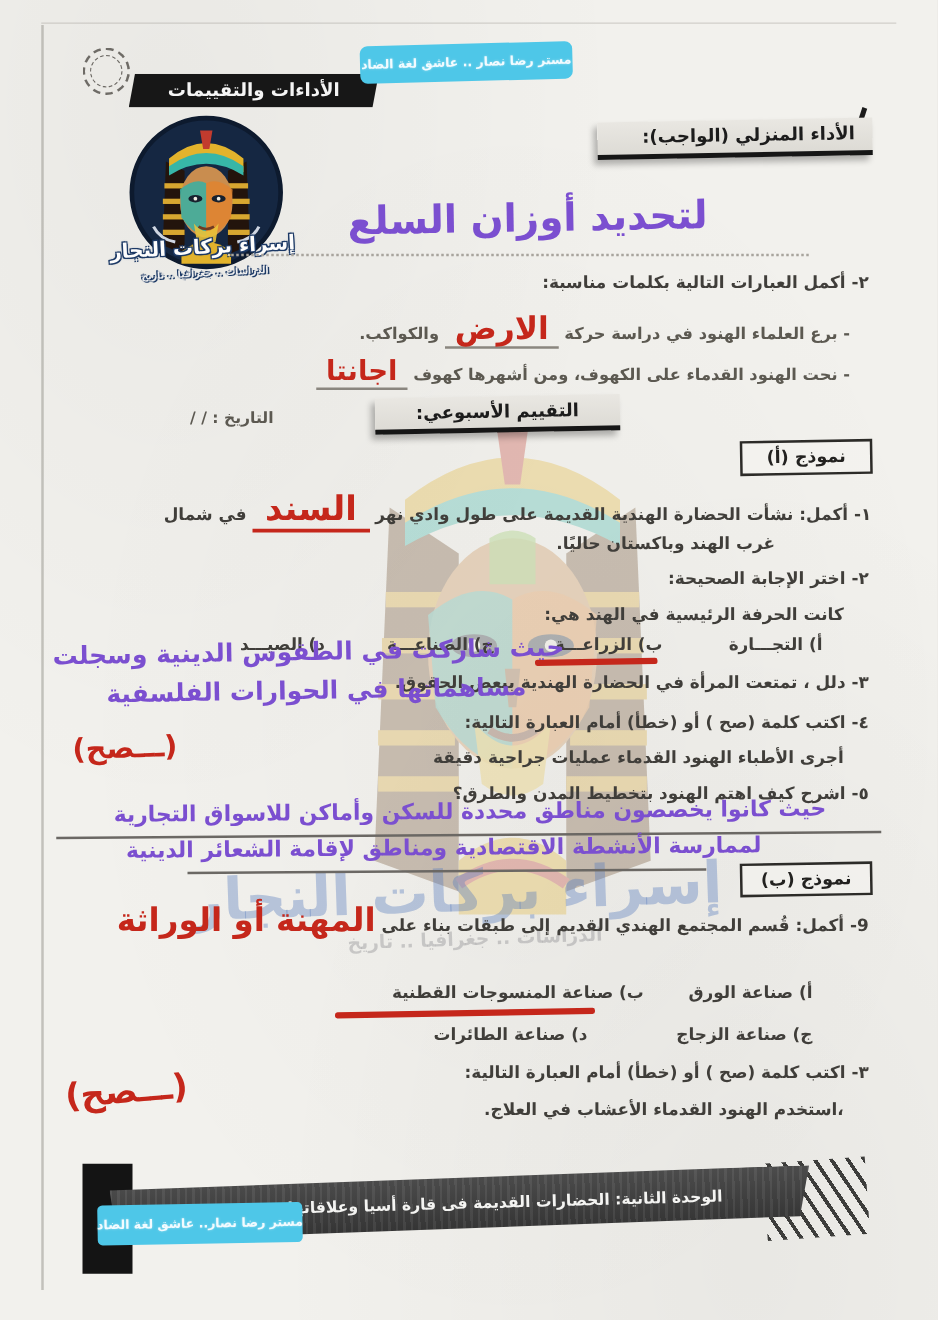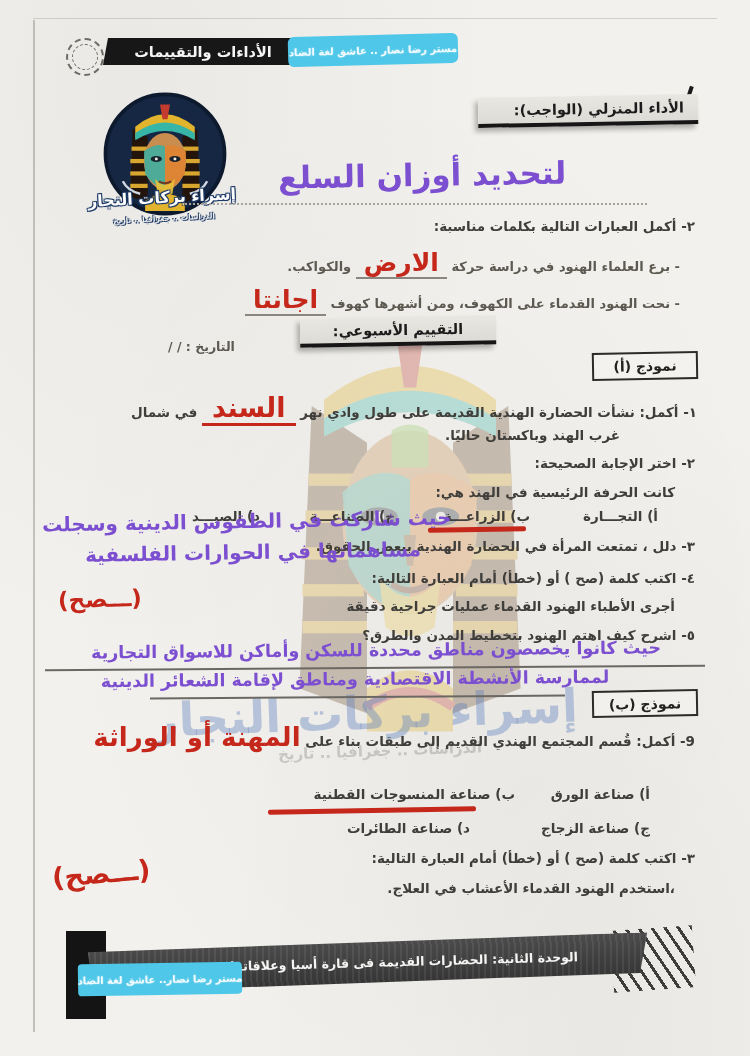"الأداءات والتقييمات" .ribbon-dark { margin-top: none -> 21px }
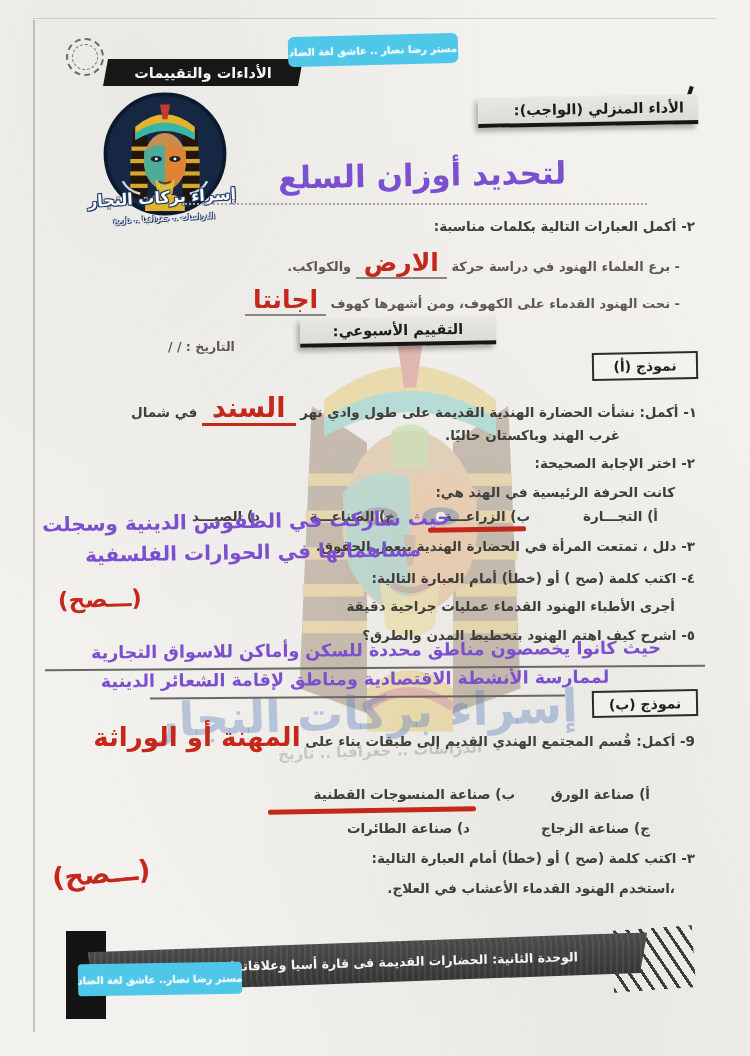"اجانتا" span.hand-red { font-size: 25px -> 22px }
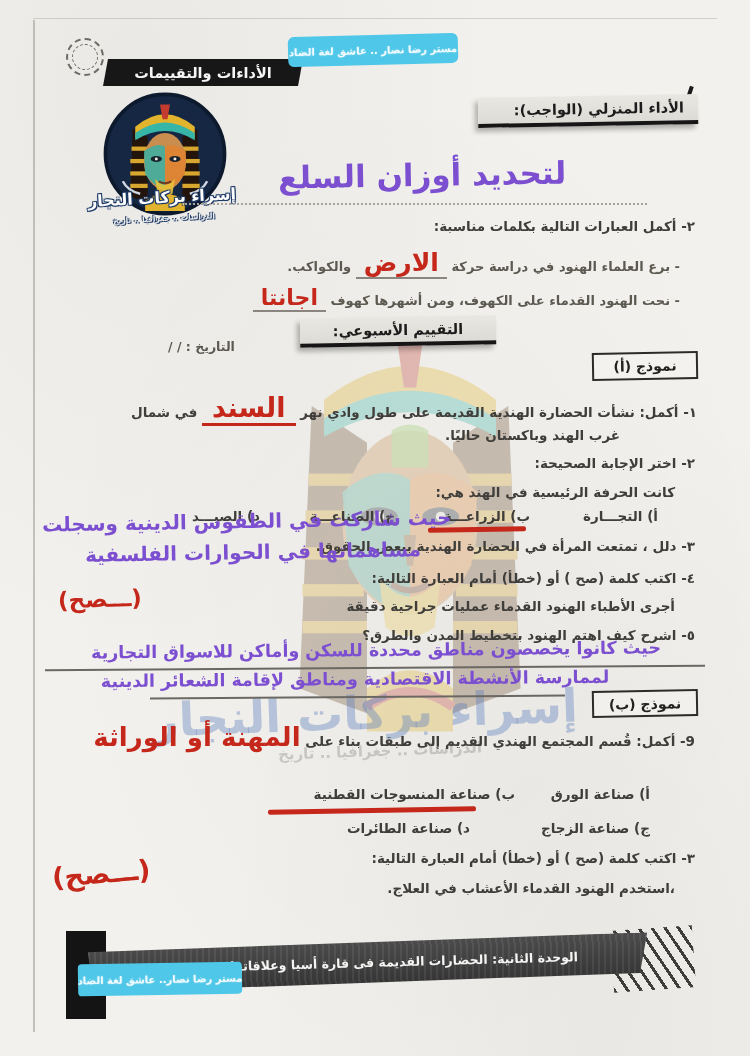"التاريخ : / /" div.abs { left: 168px -> 152px; margin-top: 13px -> none }
